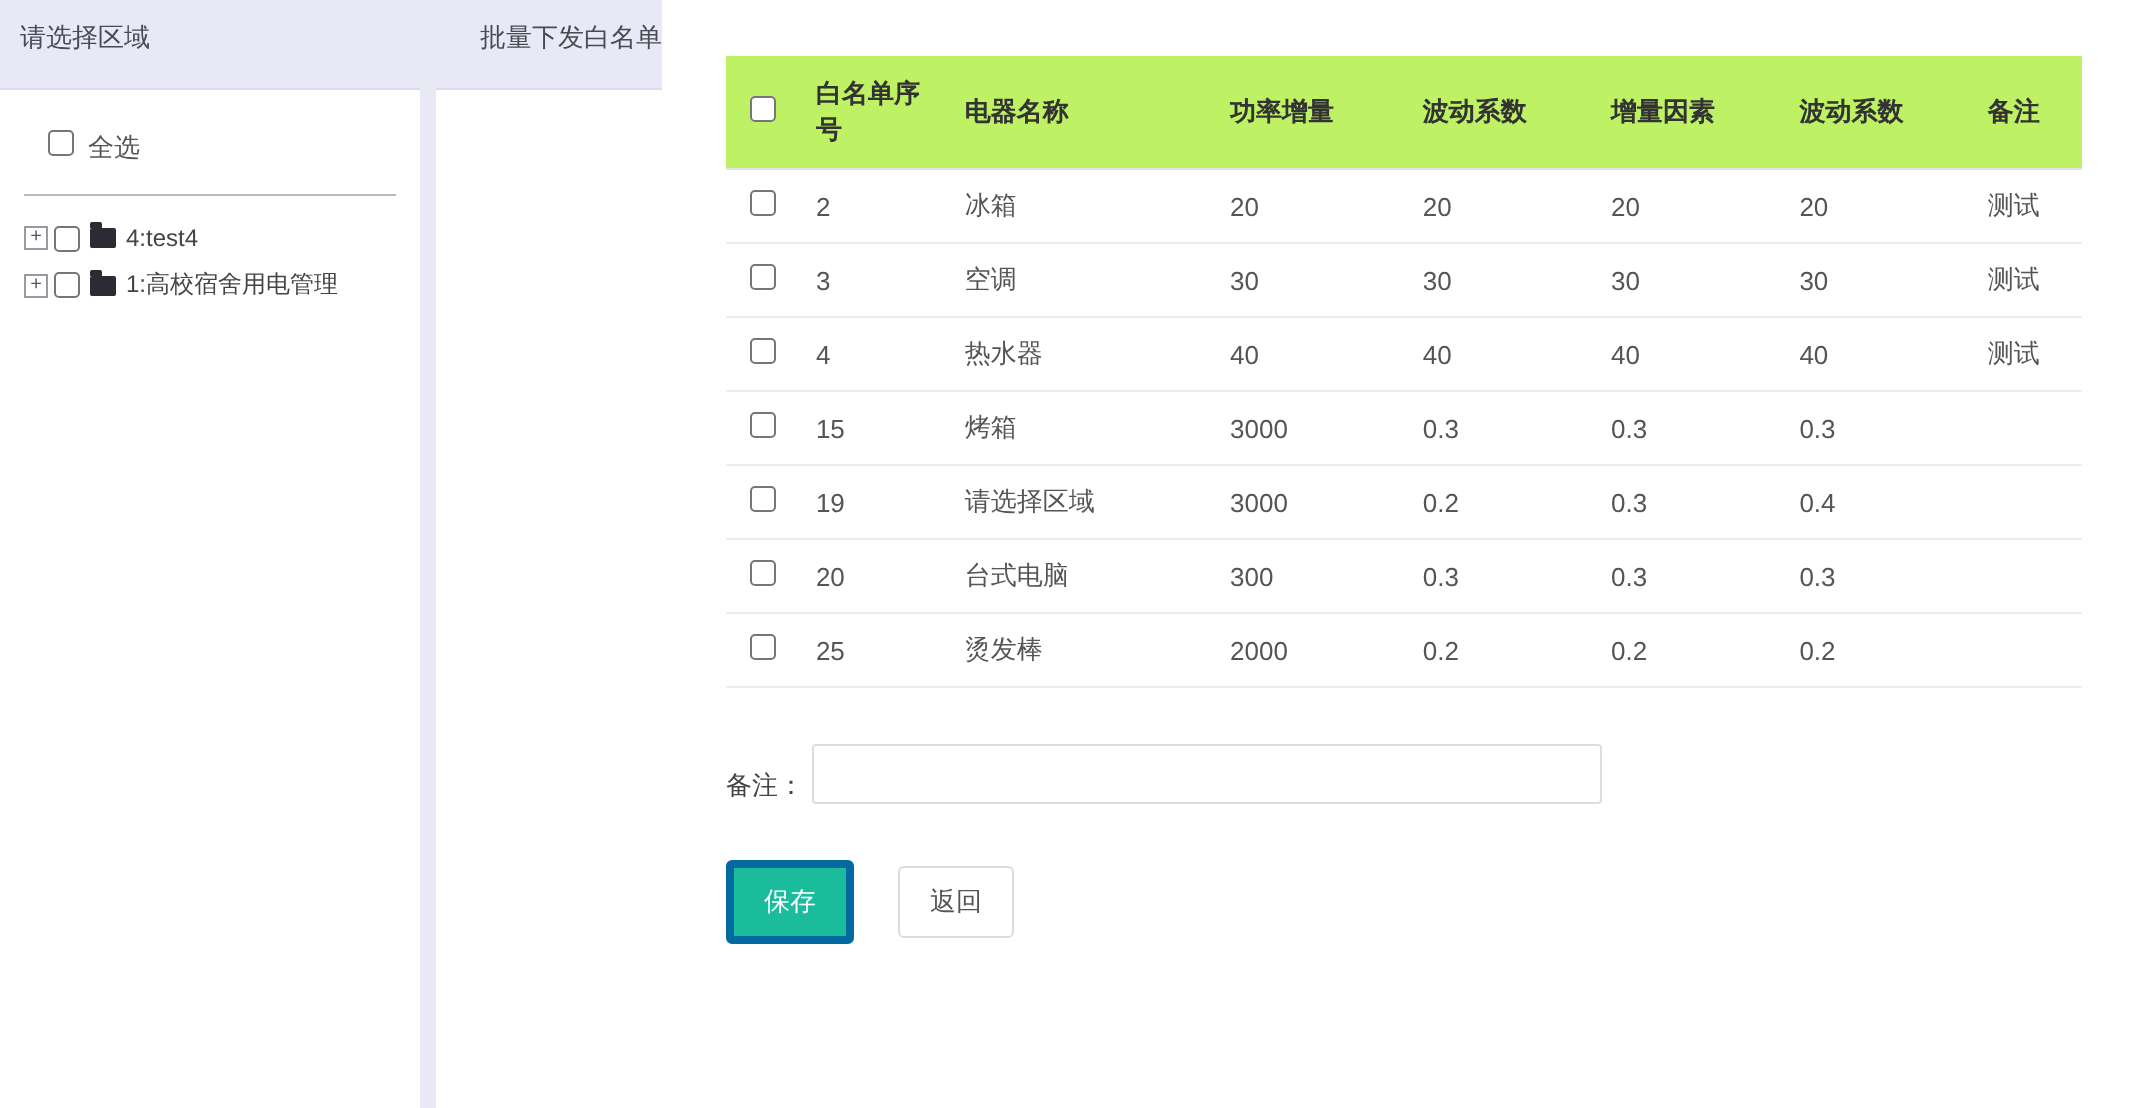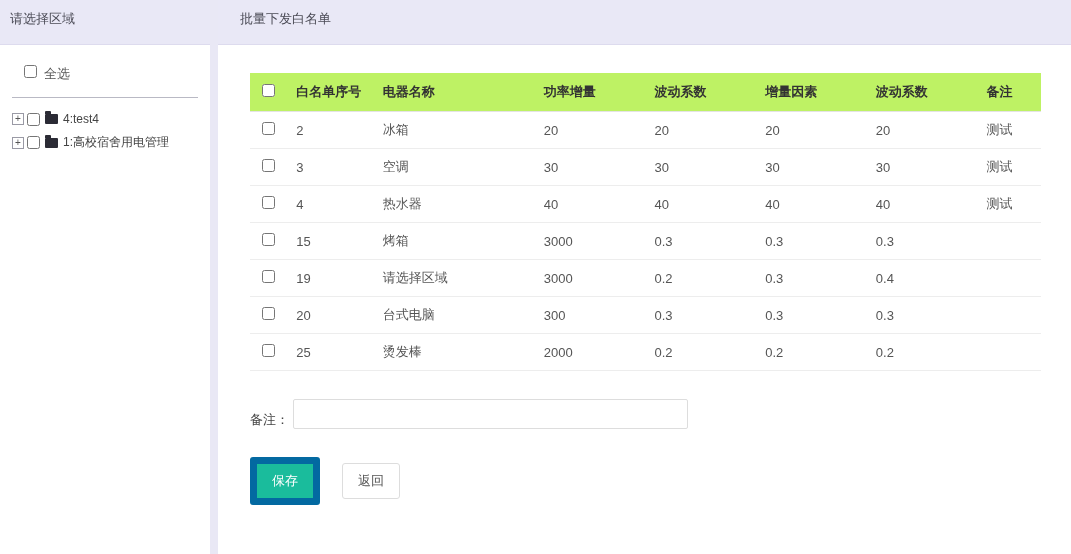"批量下发白名单" .main { flex-direction: column -> row }
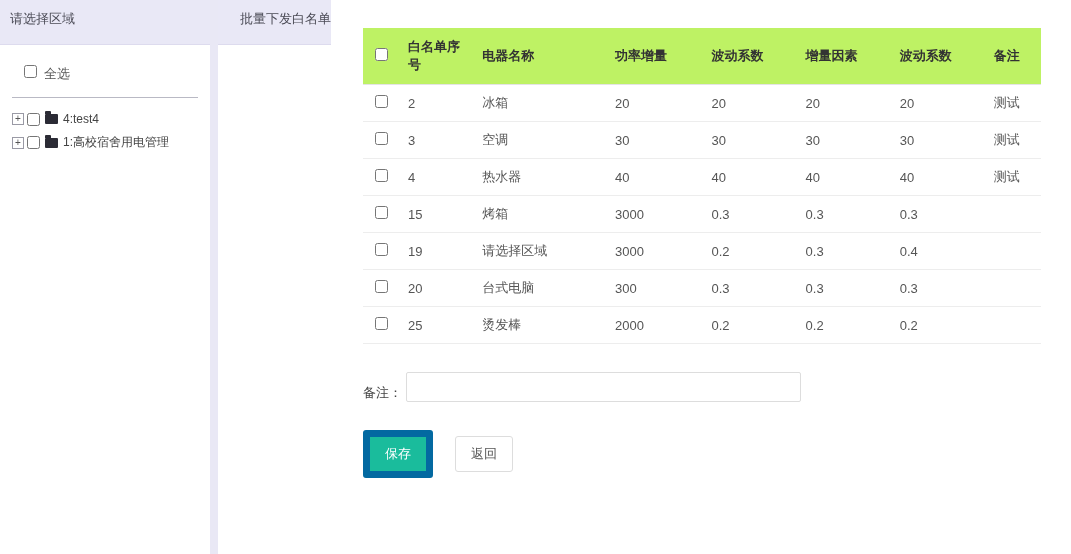"保存" .btn-save { border: 7px solid #0369a1 -> 4px solid #0369a1 }
